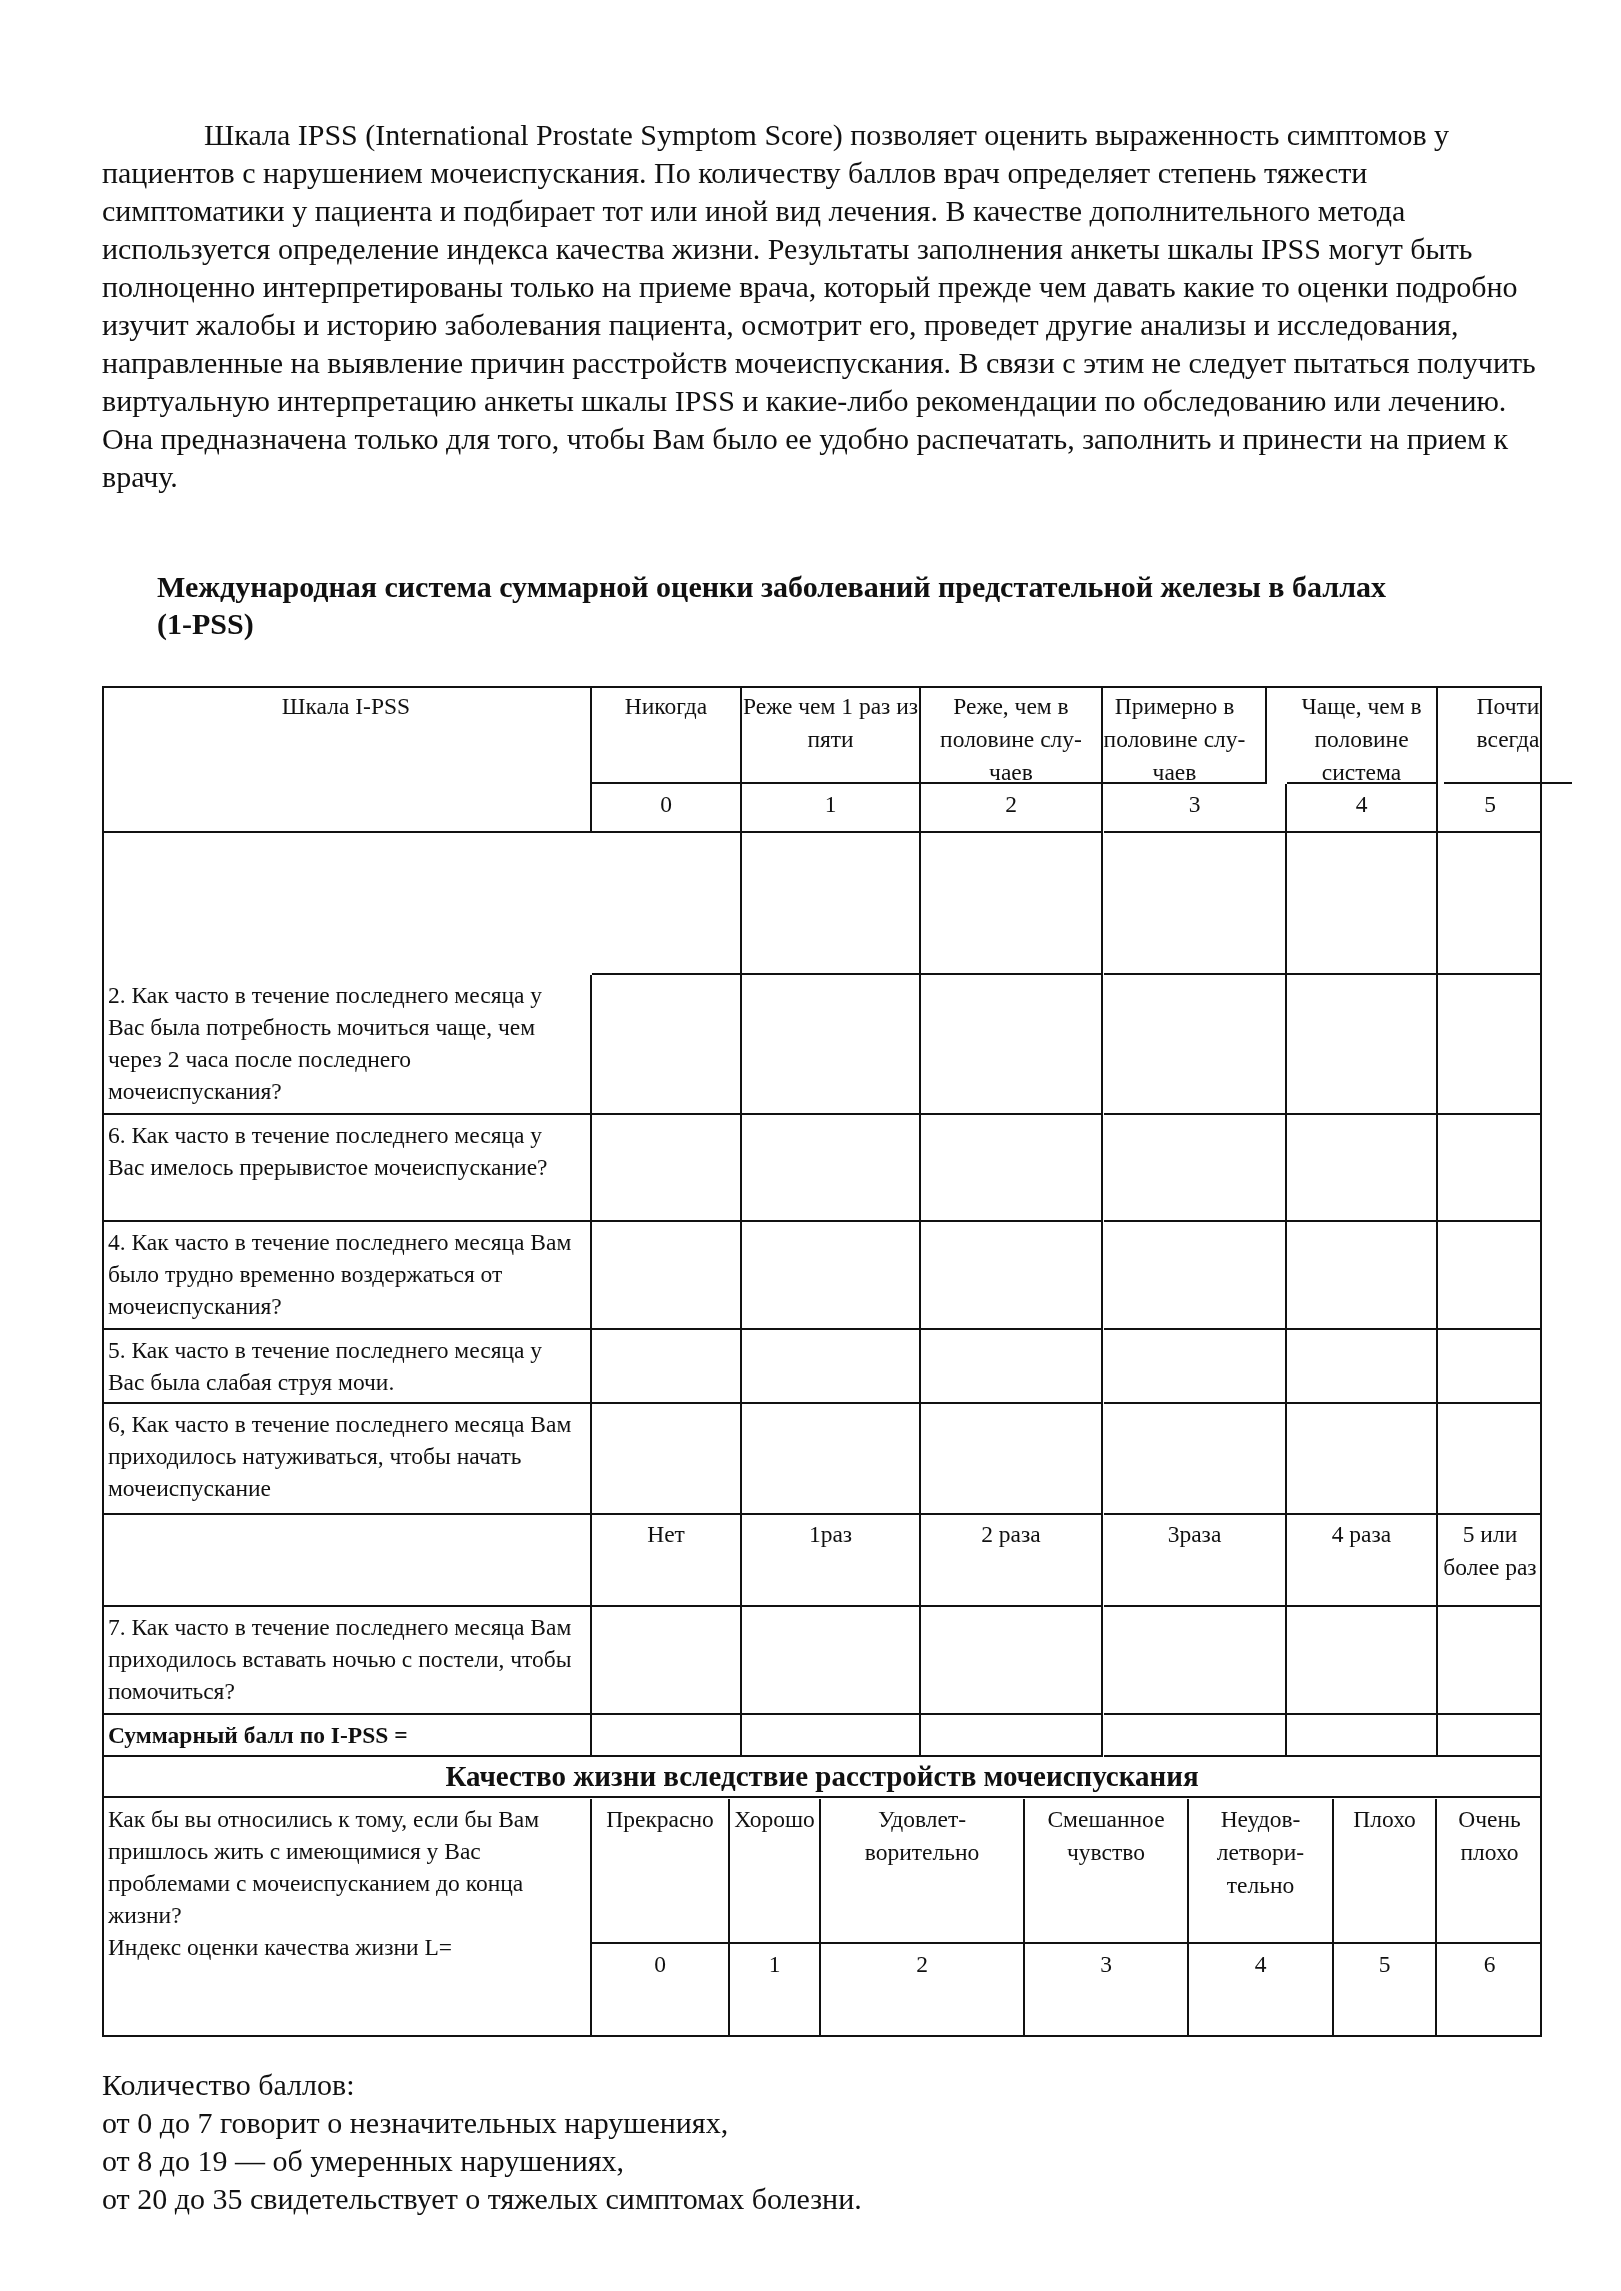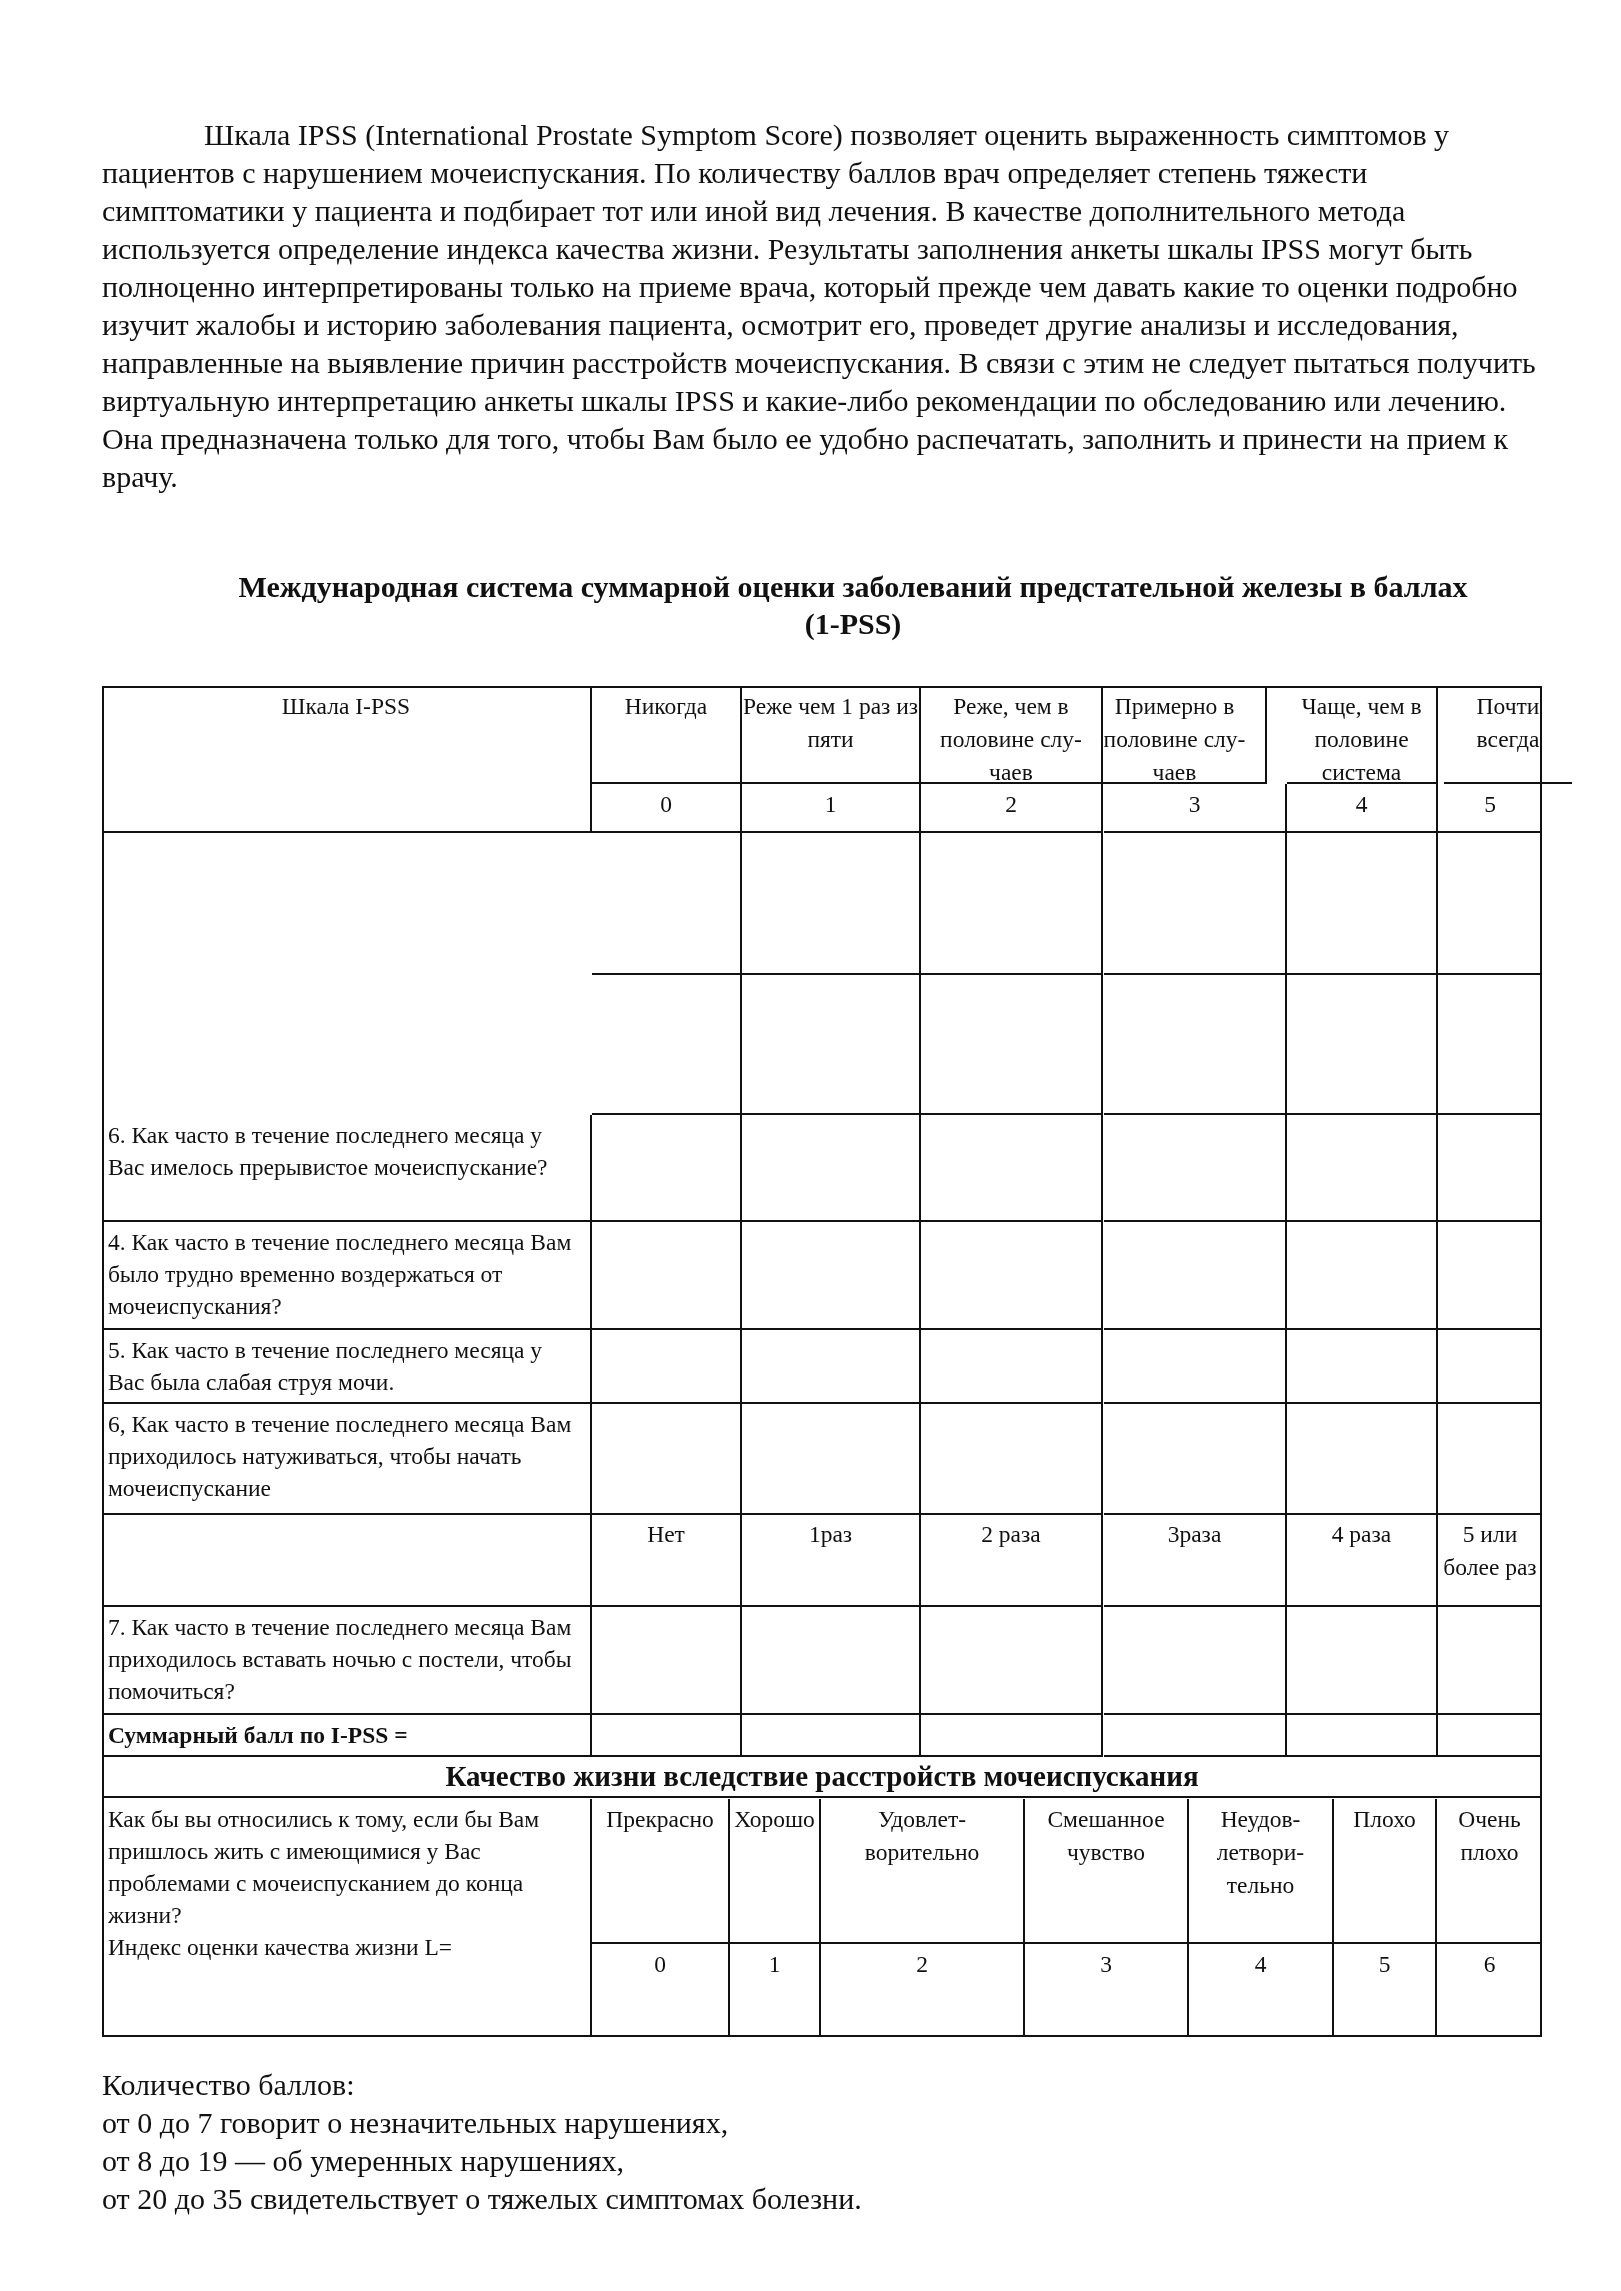"Международная система суммарной оценки" .title { text-align: center -> none }
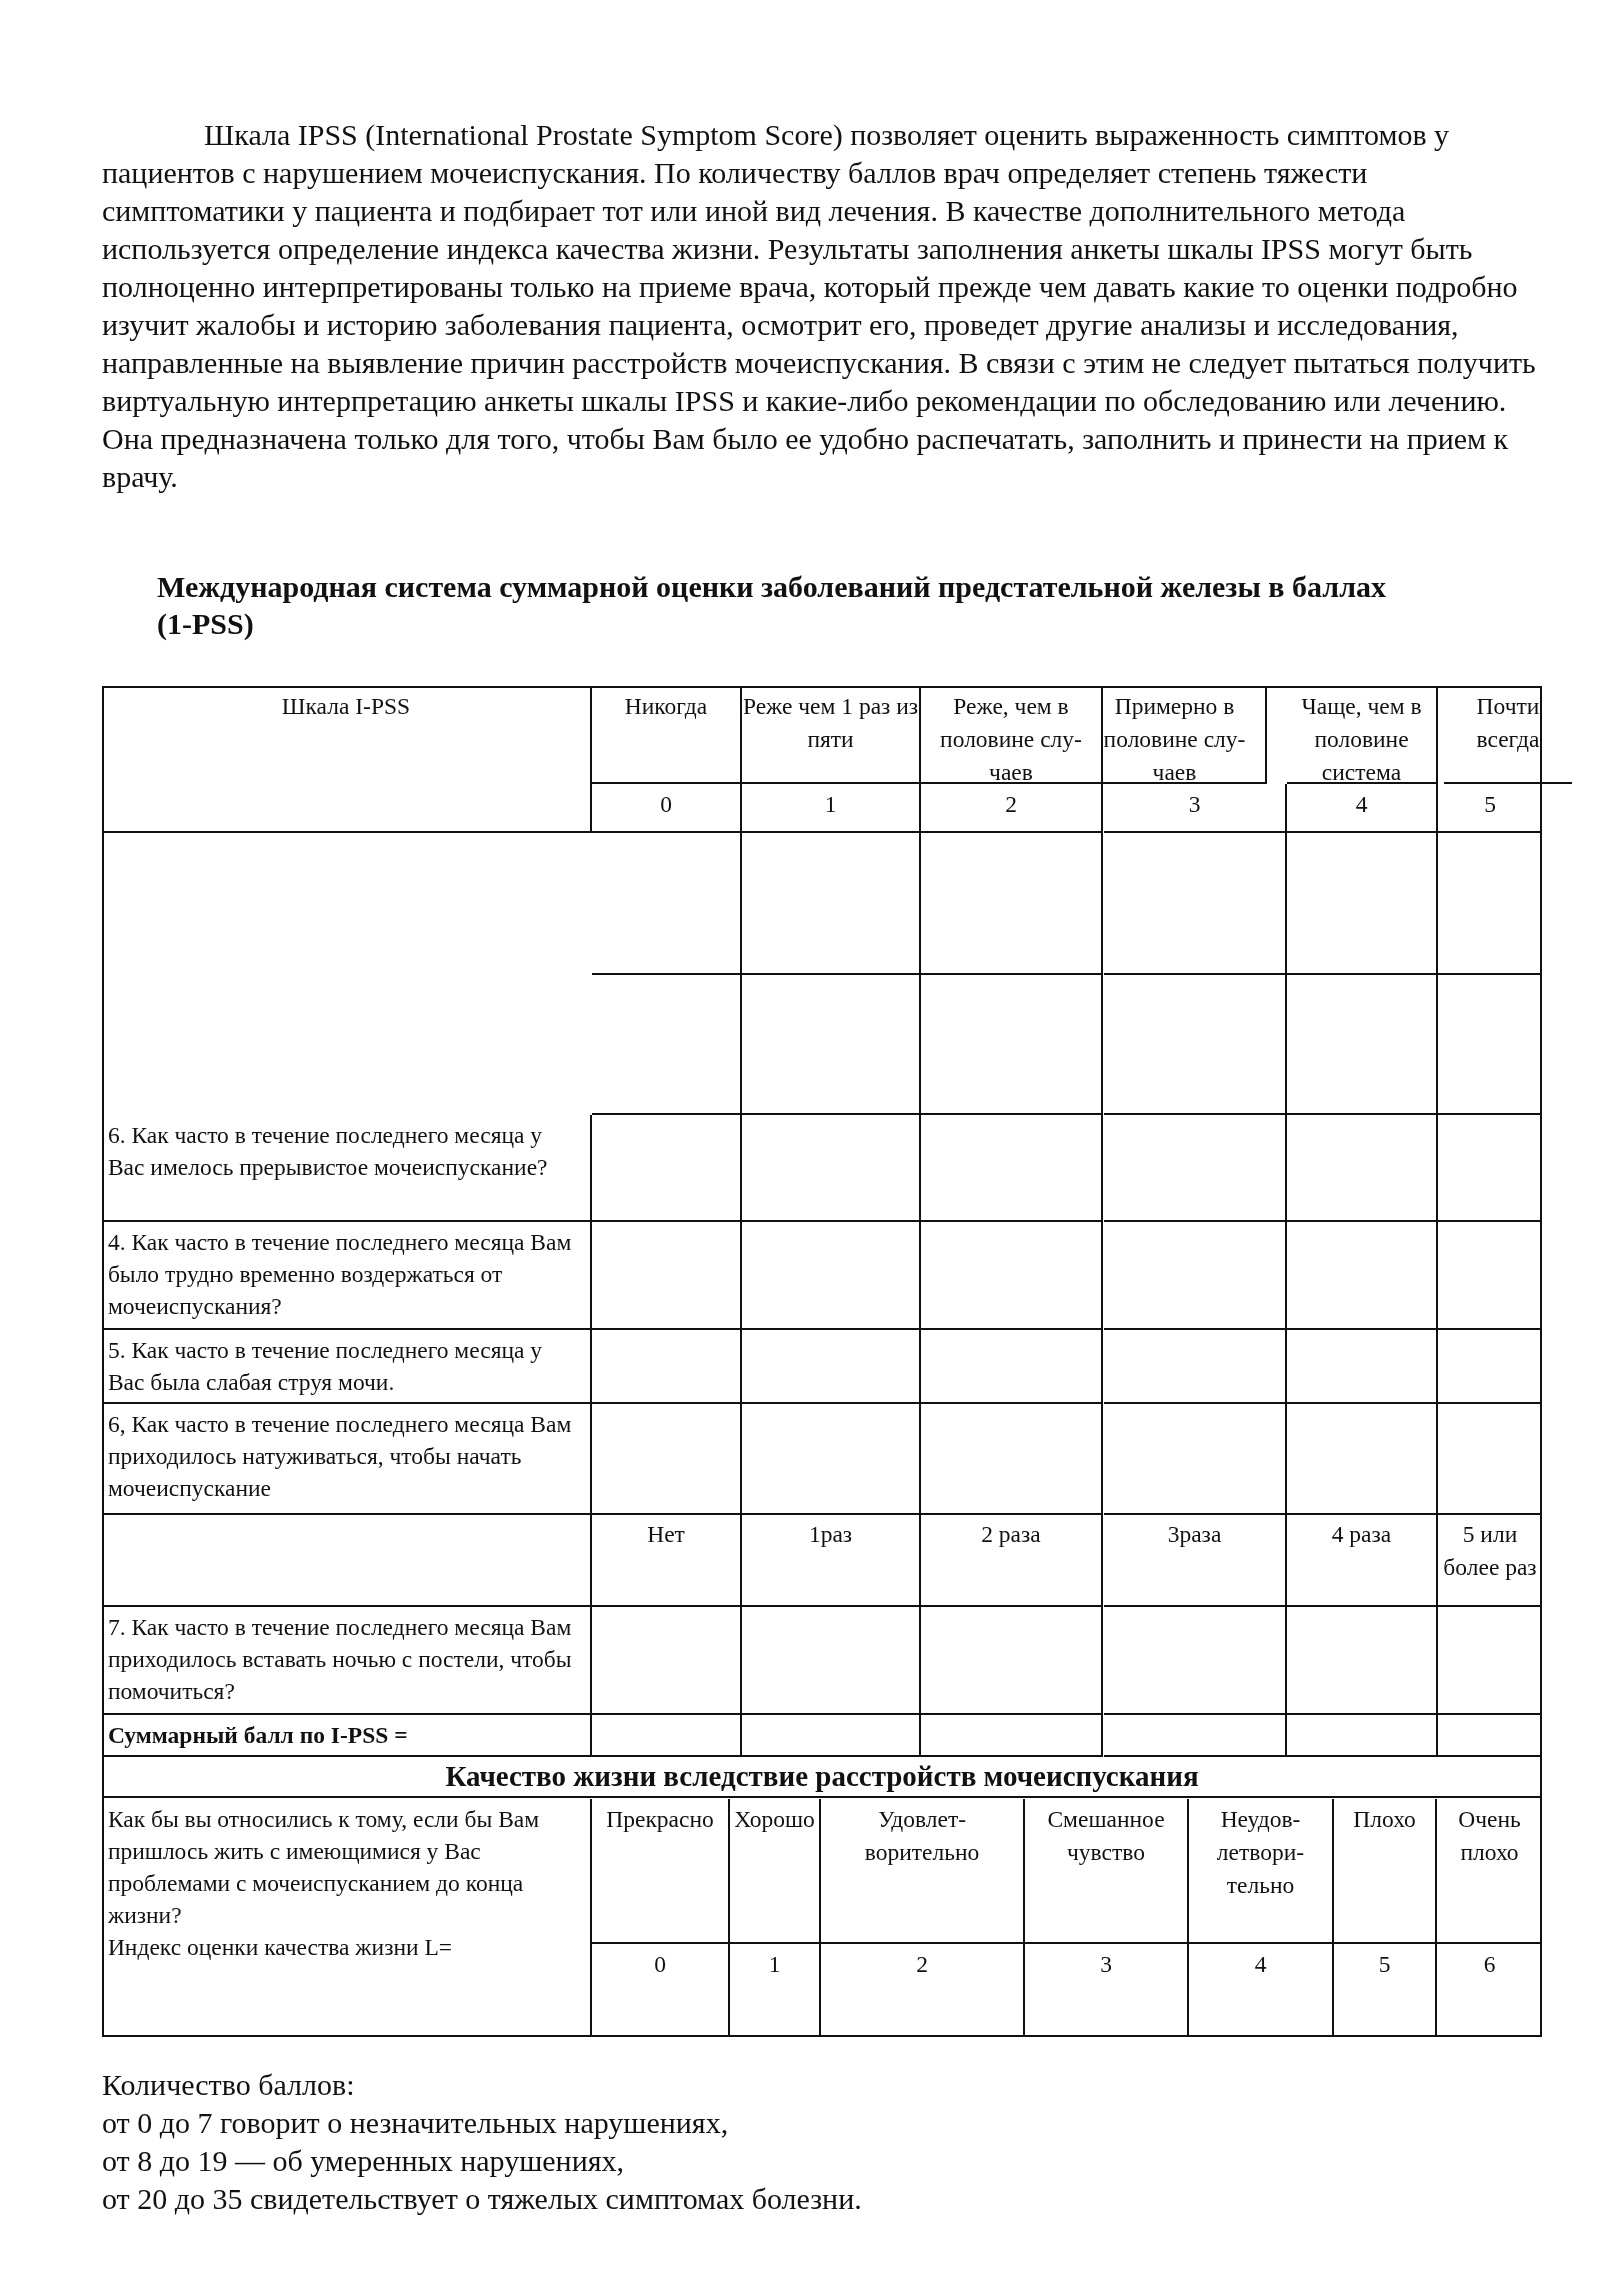"2. Как часто в течение" div.cell { html: none -> <div>2. Как часто в течение последнего месяца у Вас была потребность мочиться чаще, чем через 2 часа после последнего мочеиспускания?</div> }
